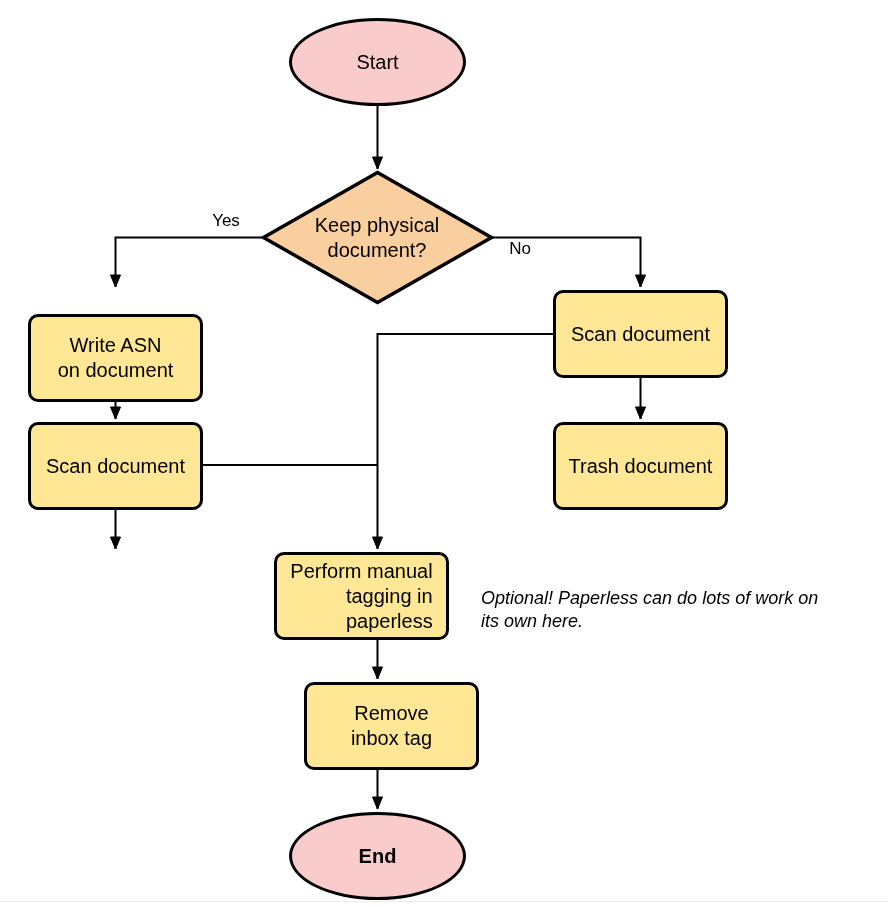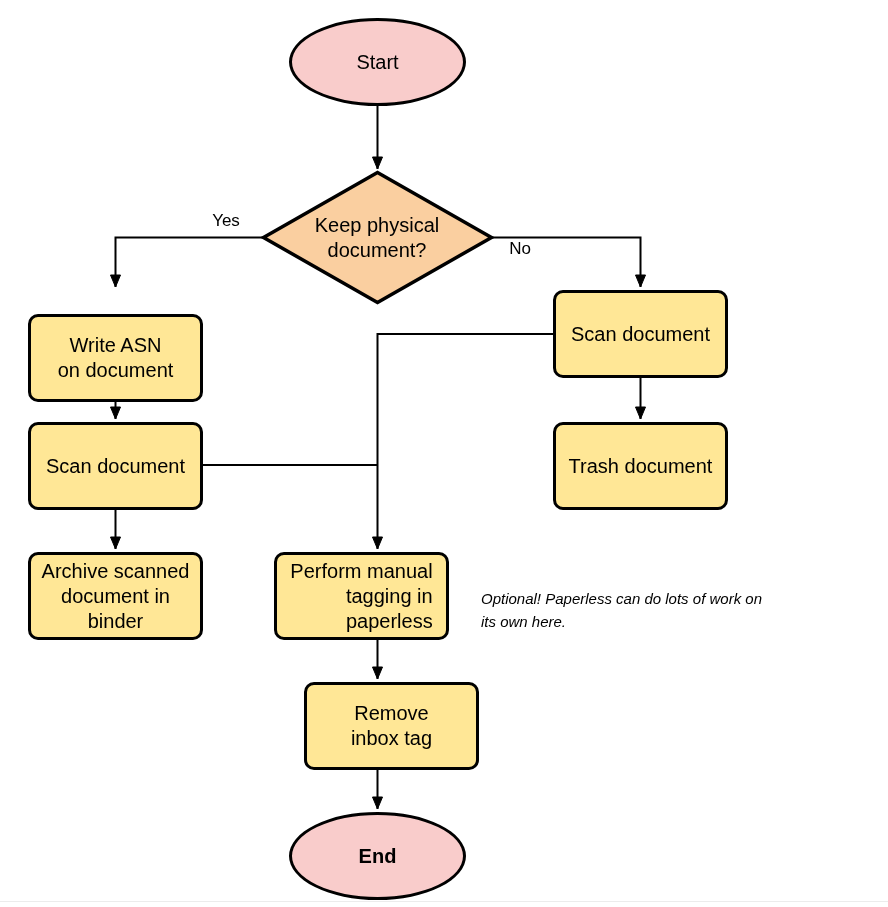"Archive scanned" div.node { html: <div> <span>Archive scanned document in binder</span> </div> -> none }
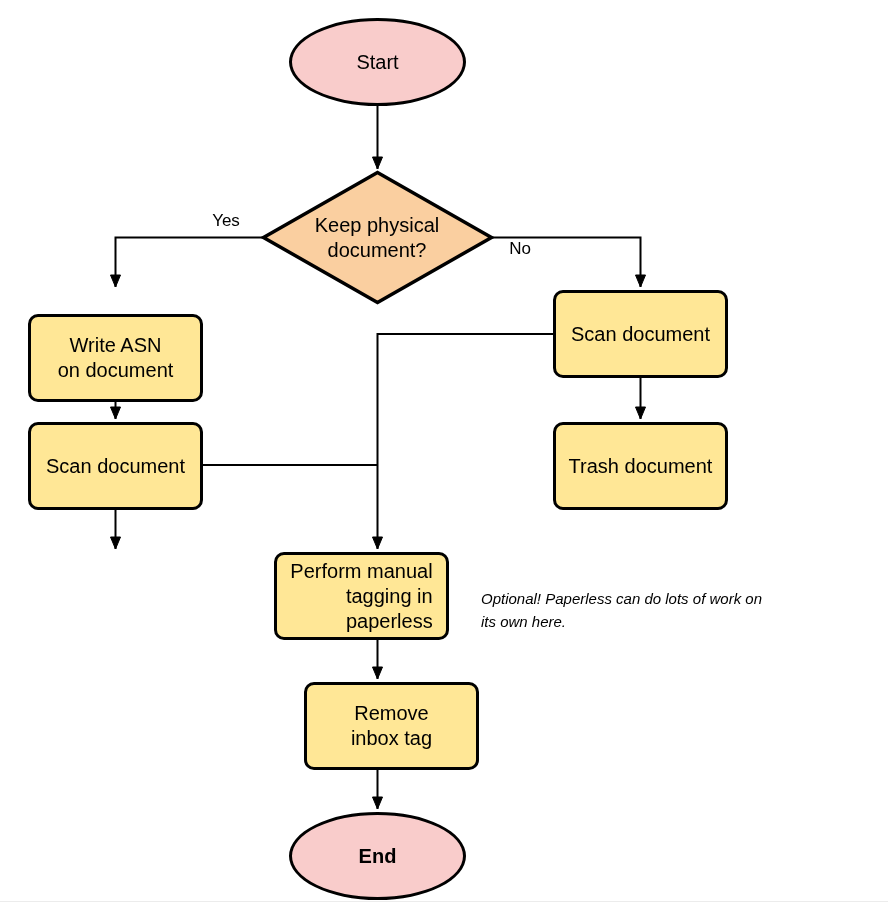"Optional! Paperless can do lots" .note { font-size: 15px -> 18px }
